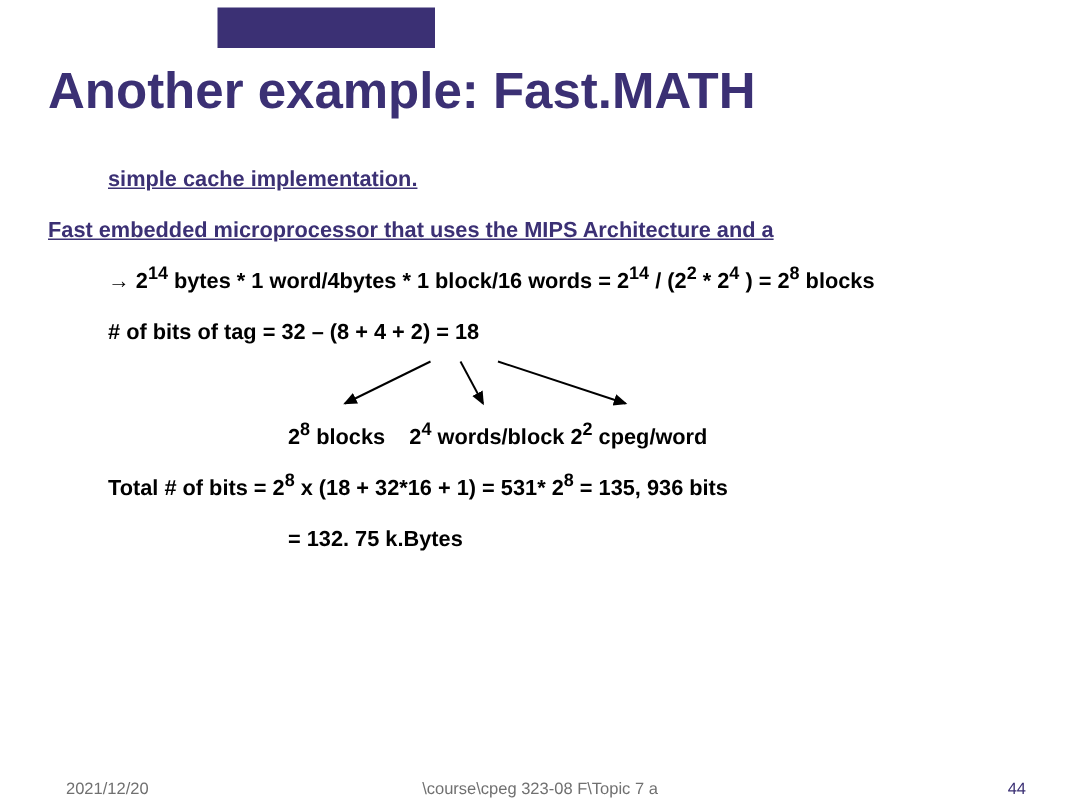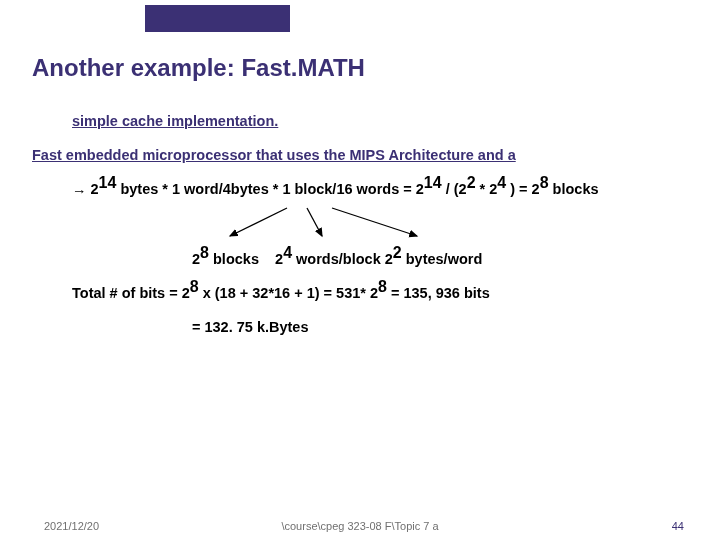"Another example: Fast.MATH" .title { font-size: 24px -> 34px; margin: 12px 0 22px 0 -> 0 0 22px 0 }
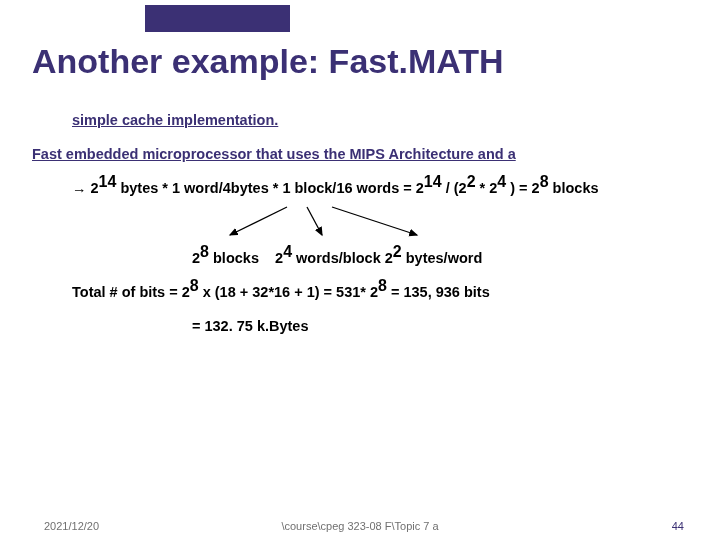"14" sup { font-size: 16px -> 12px }
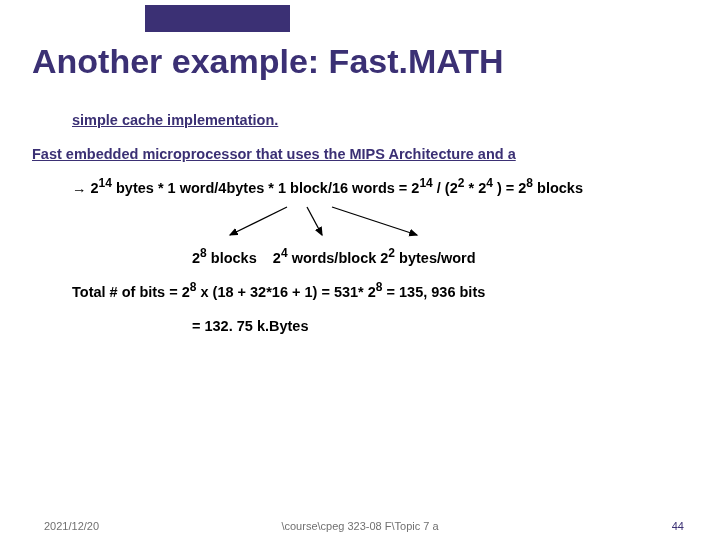"# of bits of tag" div.line { html: none -> <div># of bits of tag = 32 – (8 + 4 + 2) = 18</div> }
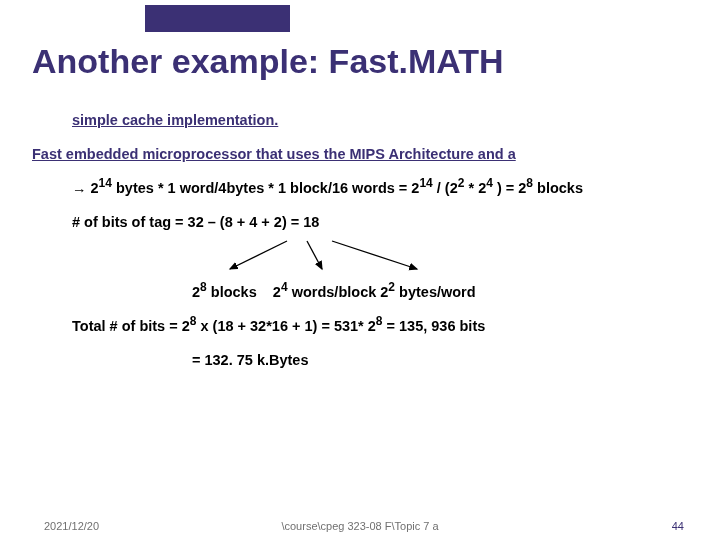"bytes/word" span { text: bytes/word -> cpeg/word }
